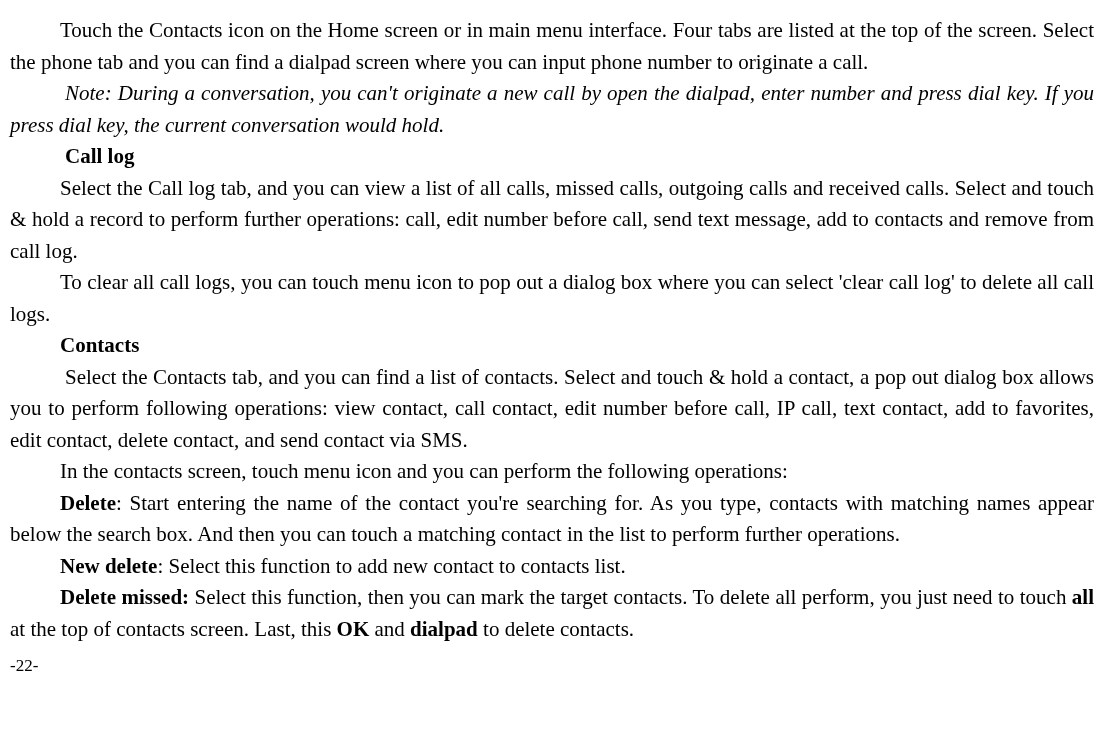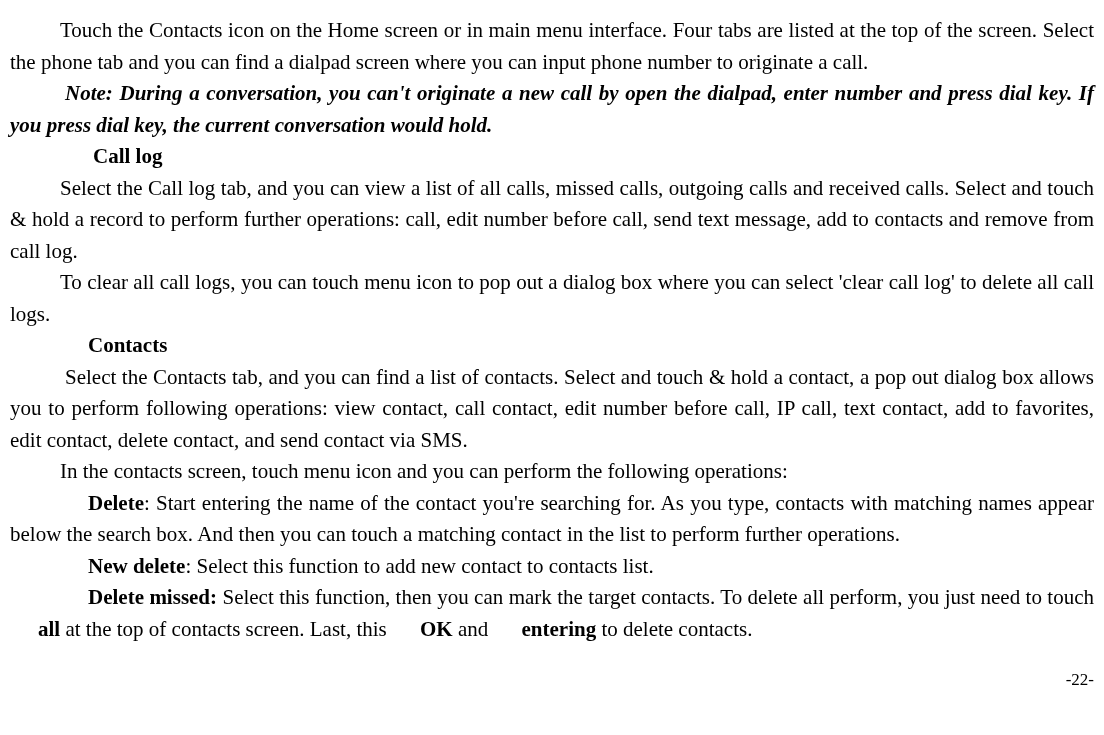"Note: During a conversation, you" .italic { font-weight: bold -> none }
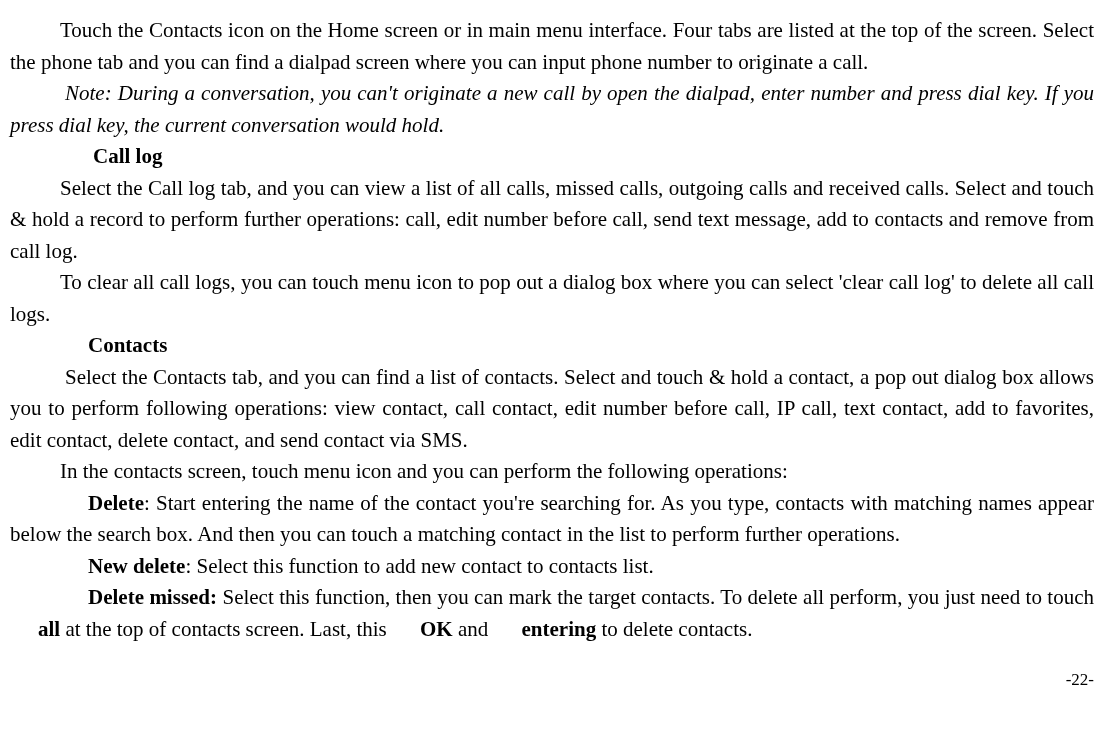"Call log" .bold { margin-left: 28px -> none }
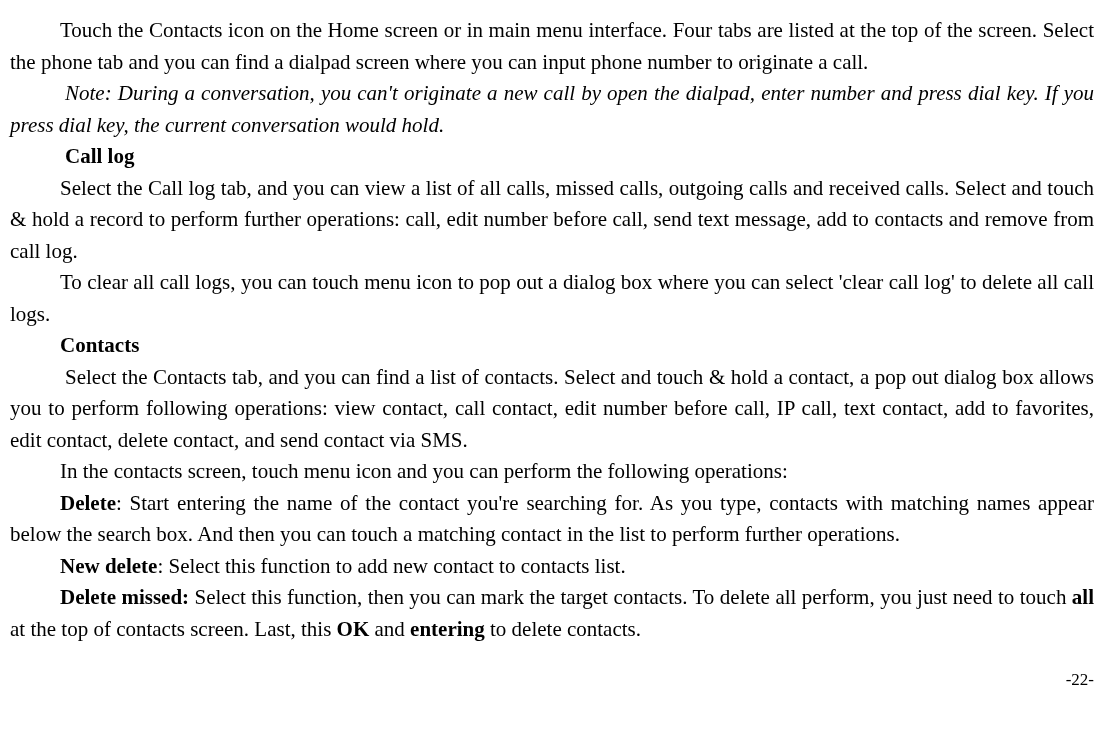"entering" span.bold { text: entering -> dialpad }
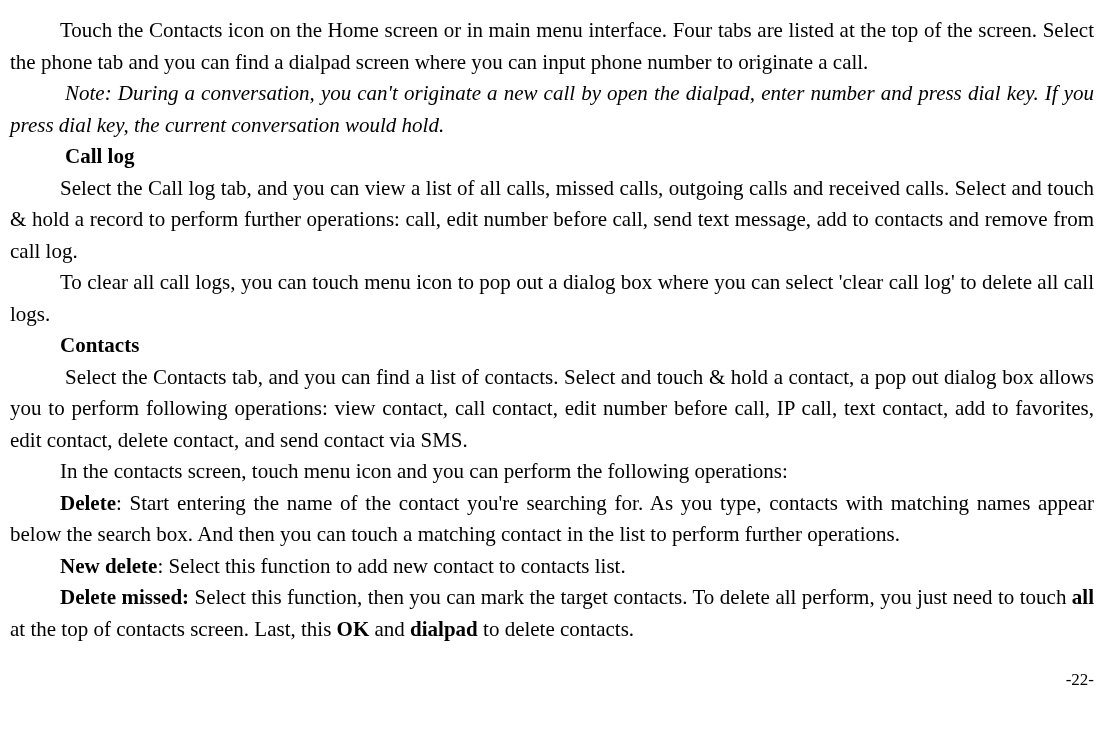"-22-" .page-num { margin-top: 22px -> 8px; text-align: right -> left }
